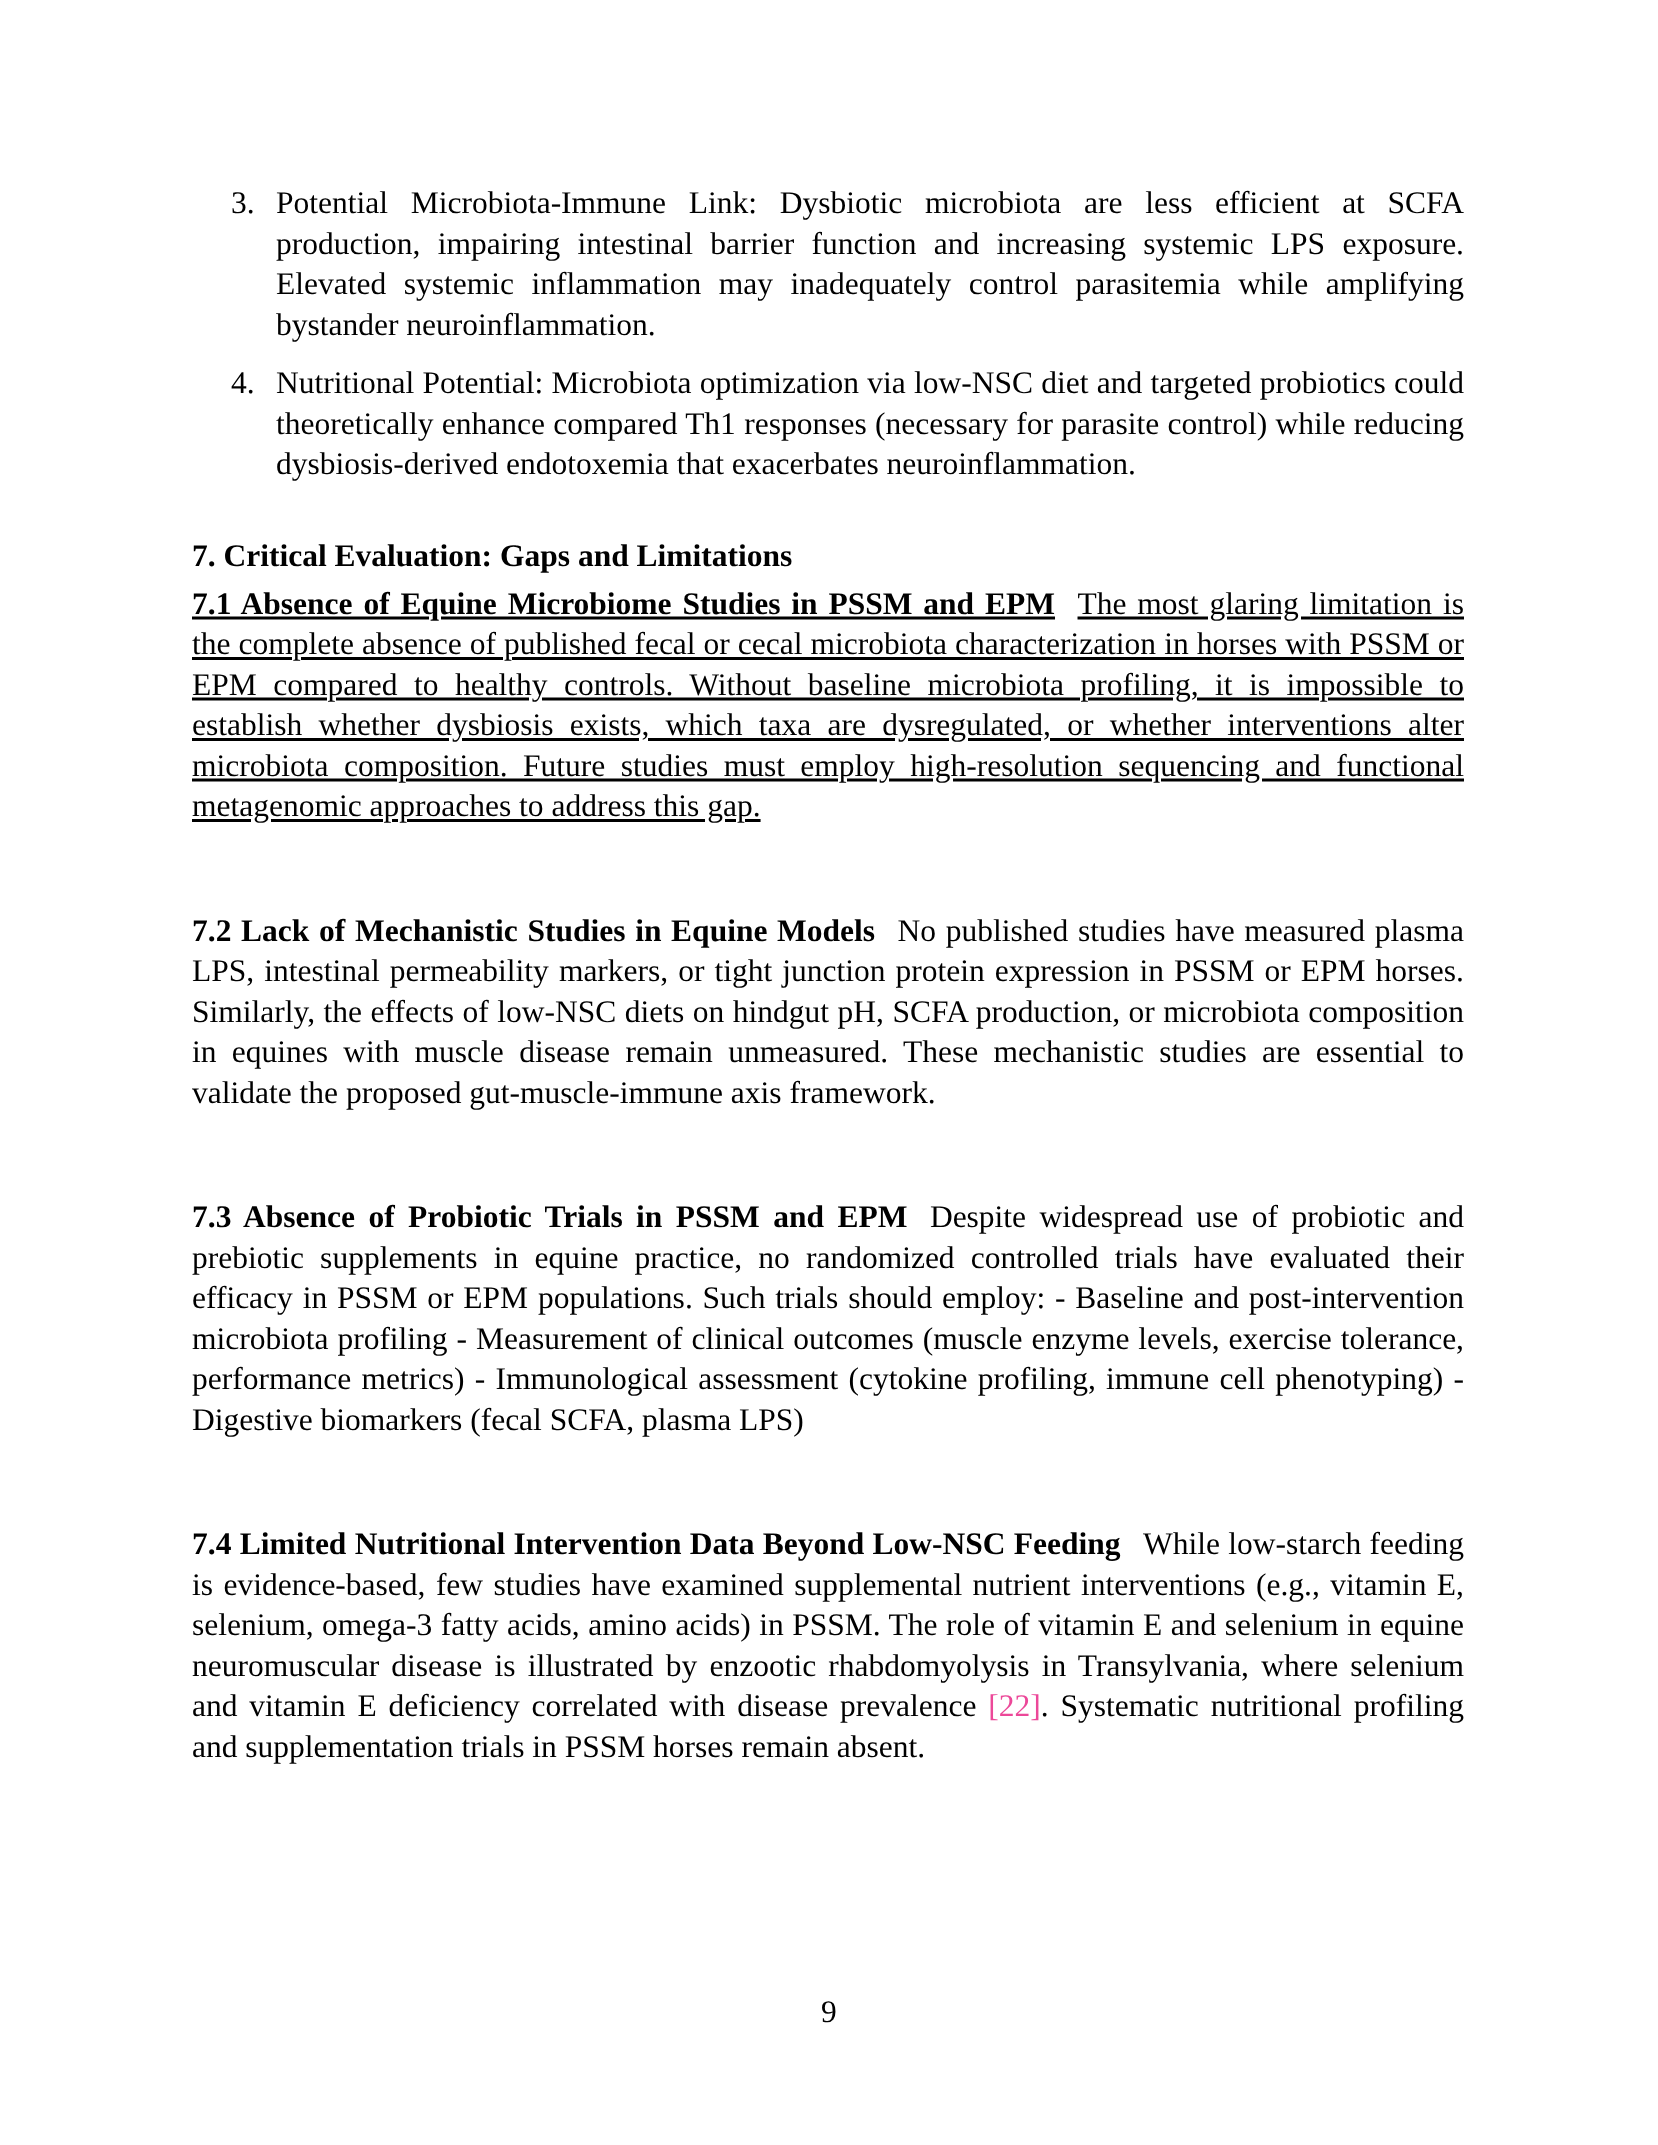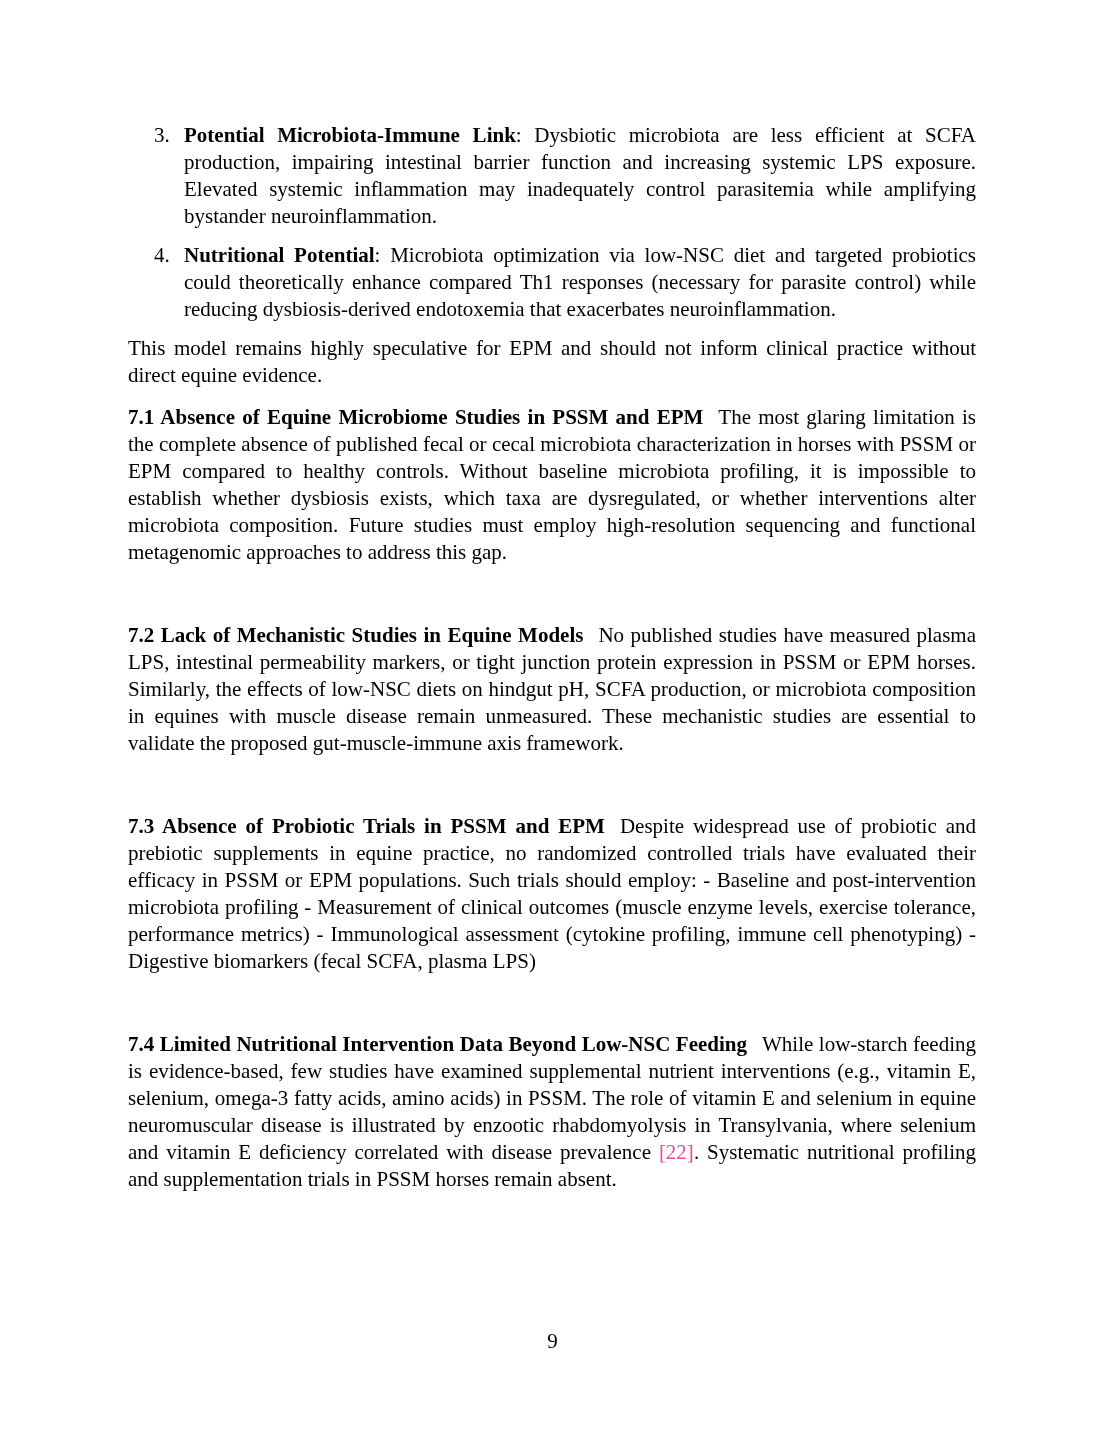"Potential Microbiota-Immune Link" .li-label { font-weight: bold -> normal }
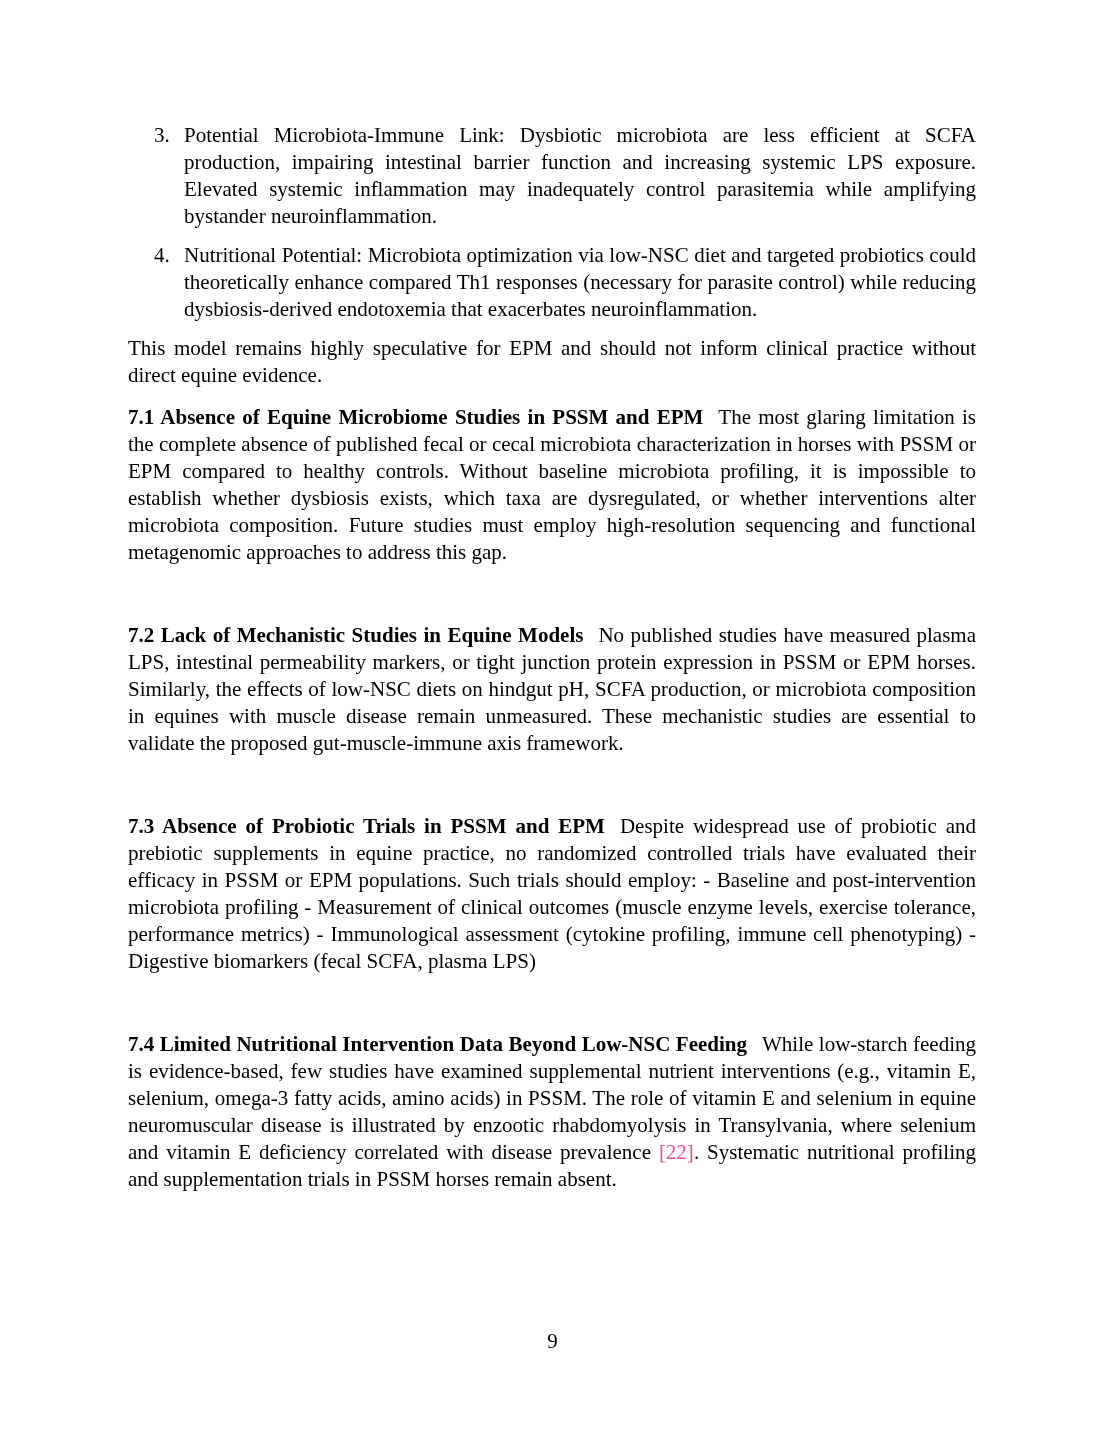"This model remains highly speculative" p.closing-paragraph { html: <p>This model remains highly speculative for EPM and should not inform clinical practice without direct equine evidence.</p> -> none }
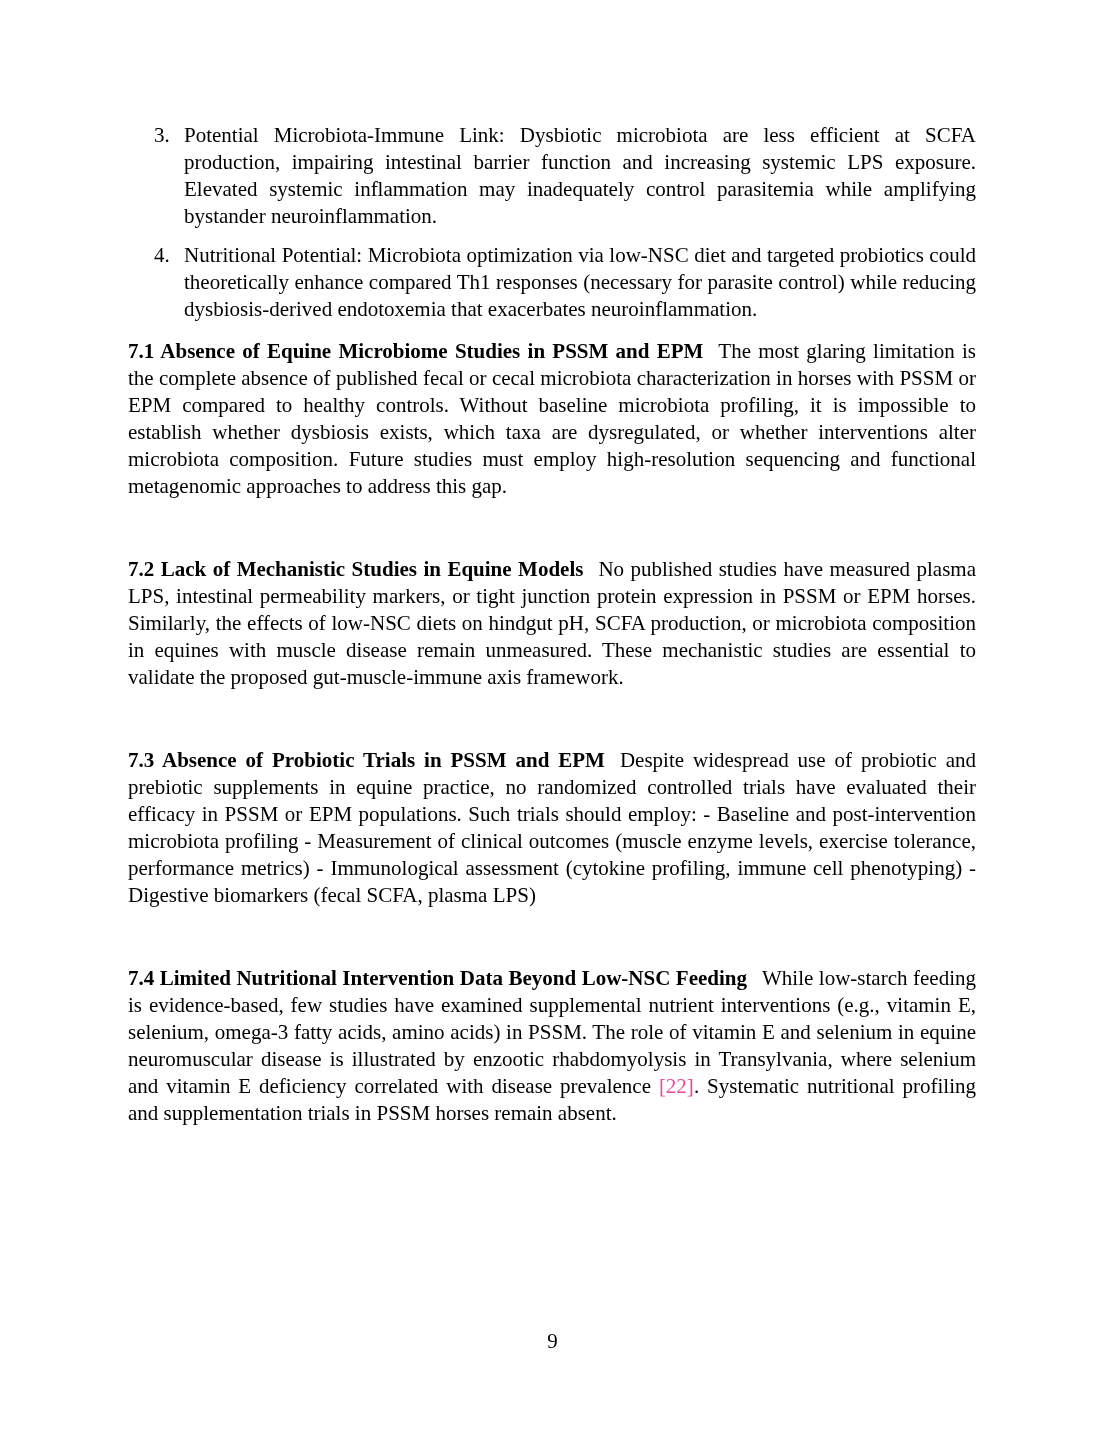"7. Critical Evaluation: Gaps and" h2.section-heading { html: none -> <h2>7. Critical Evaluation: Gaps and Limitations</h2> }
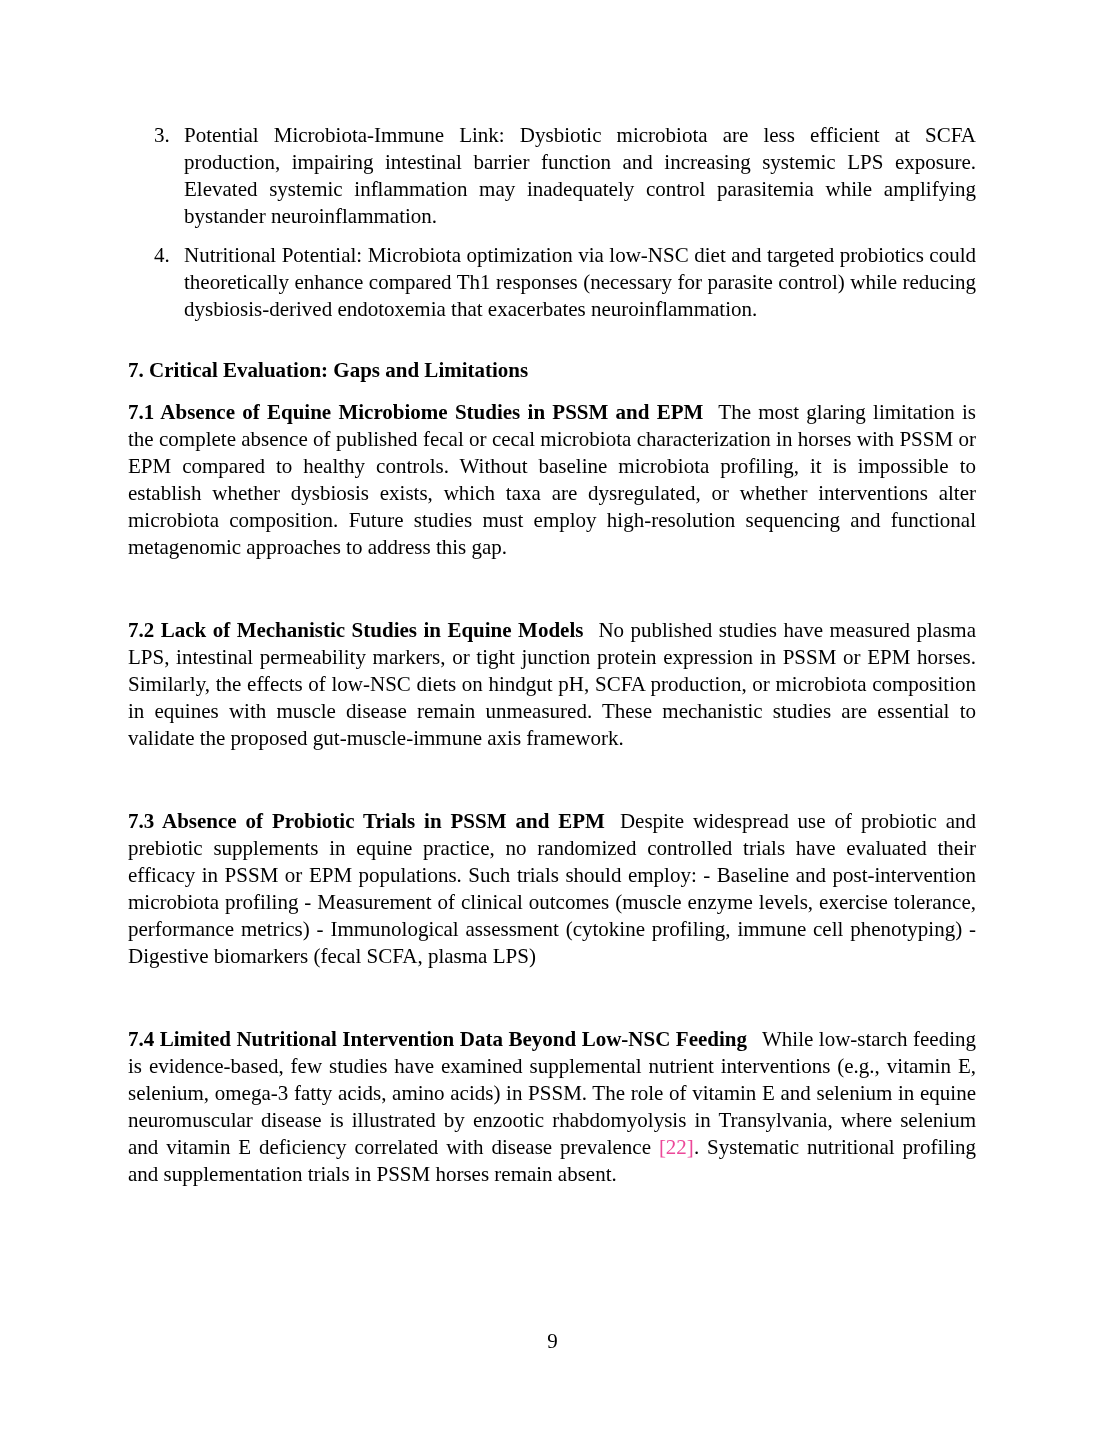"7.1 Absence of Equine Microbiome" .subsection.sub-first { margin-top: 15px -> 5px; text-decoration: none -> underline }
